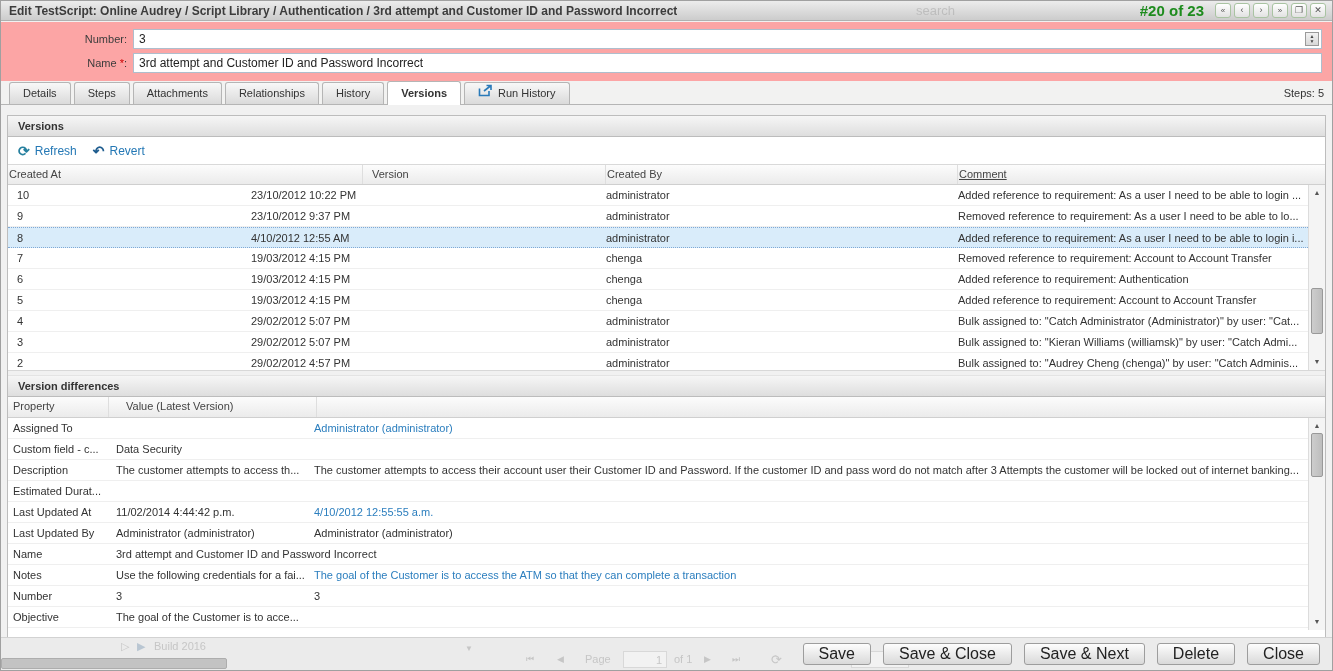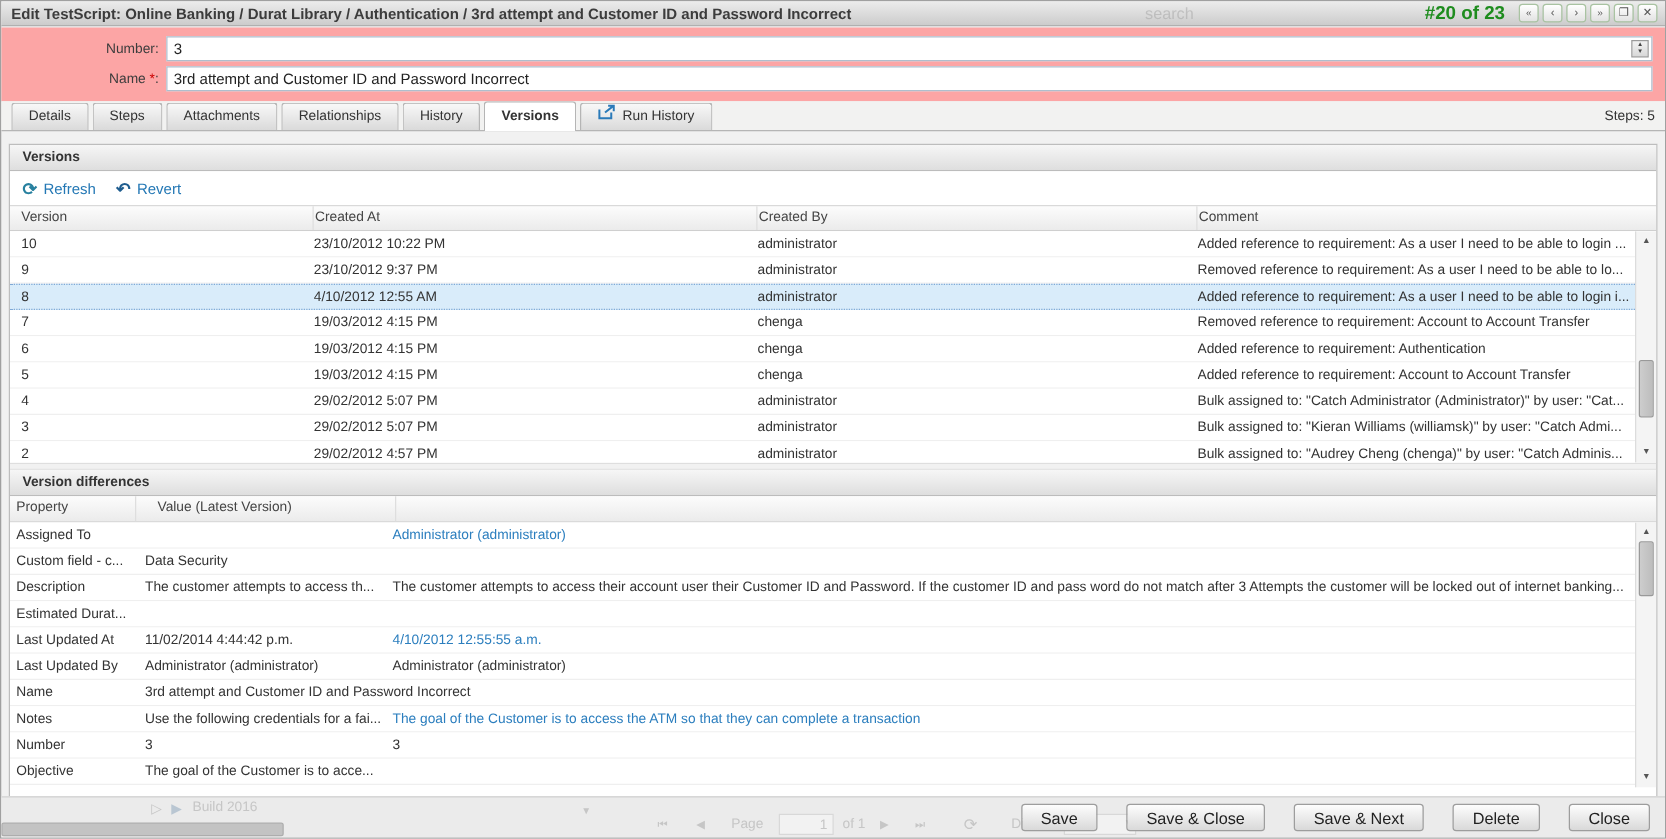"Edit TestScript: Online Banking /" span.title { text: Banking / Durat -> Audrey / Script }
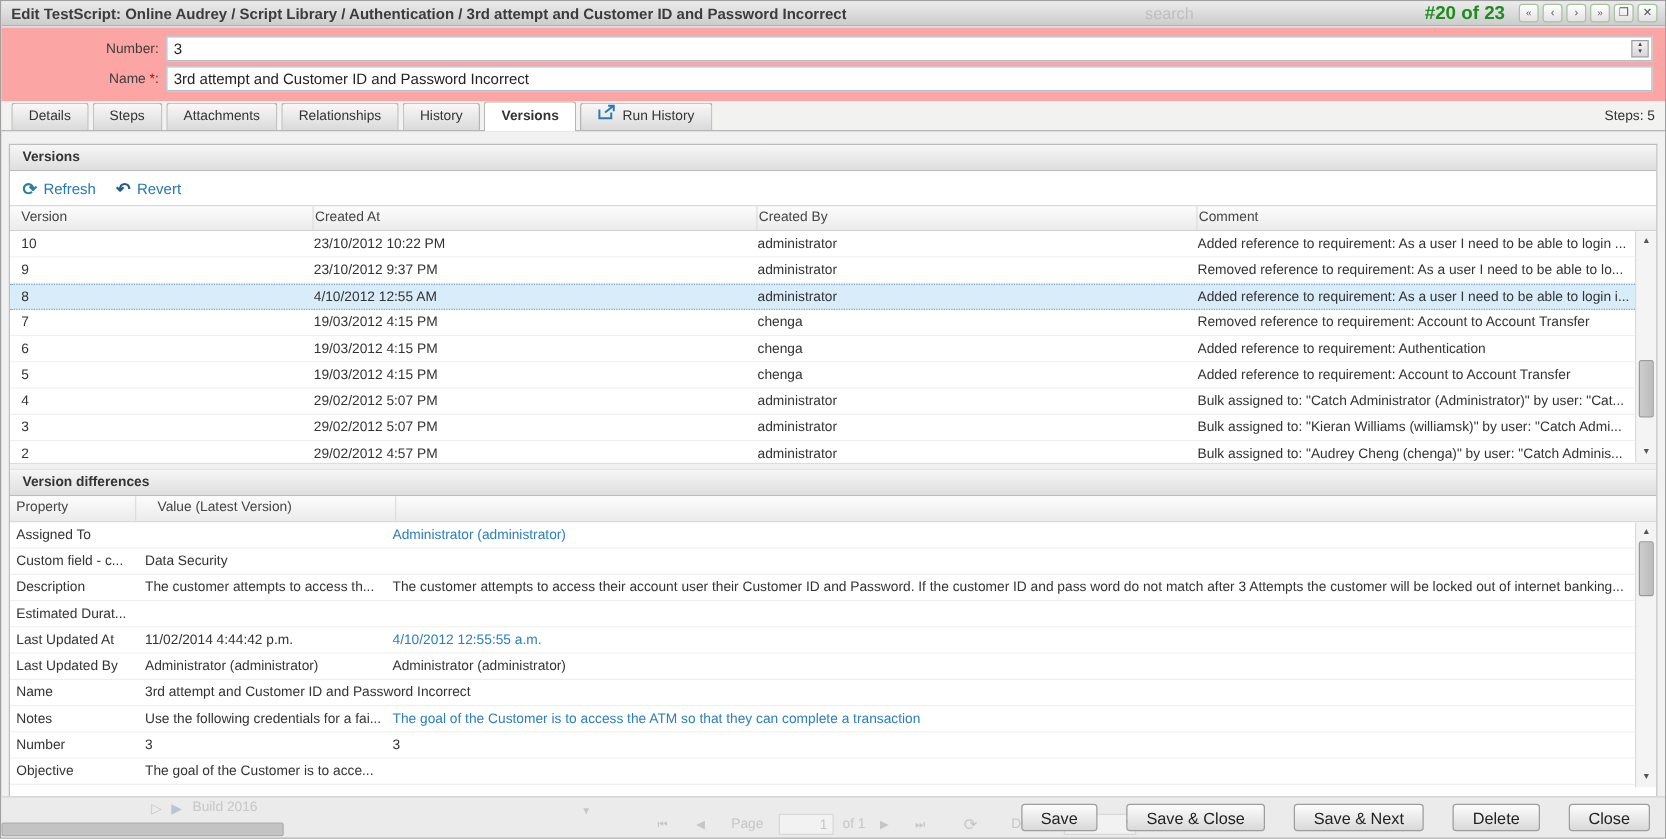"Version" div.hcell { order: before "Created At" -> after "Created At" }
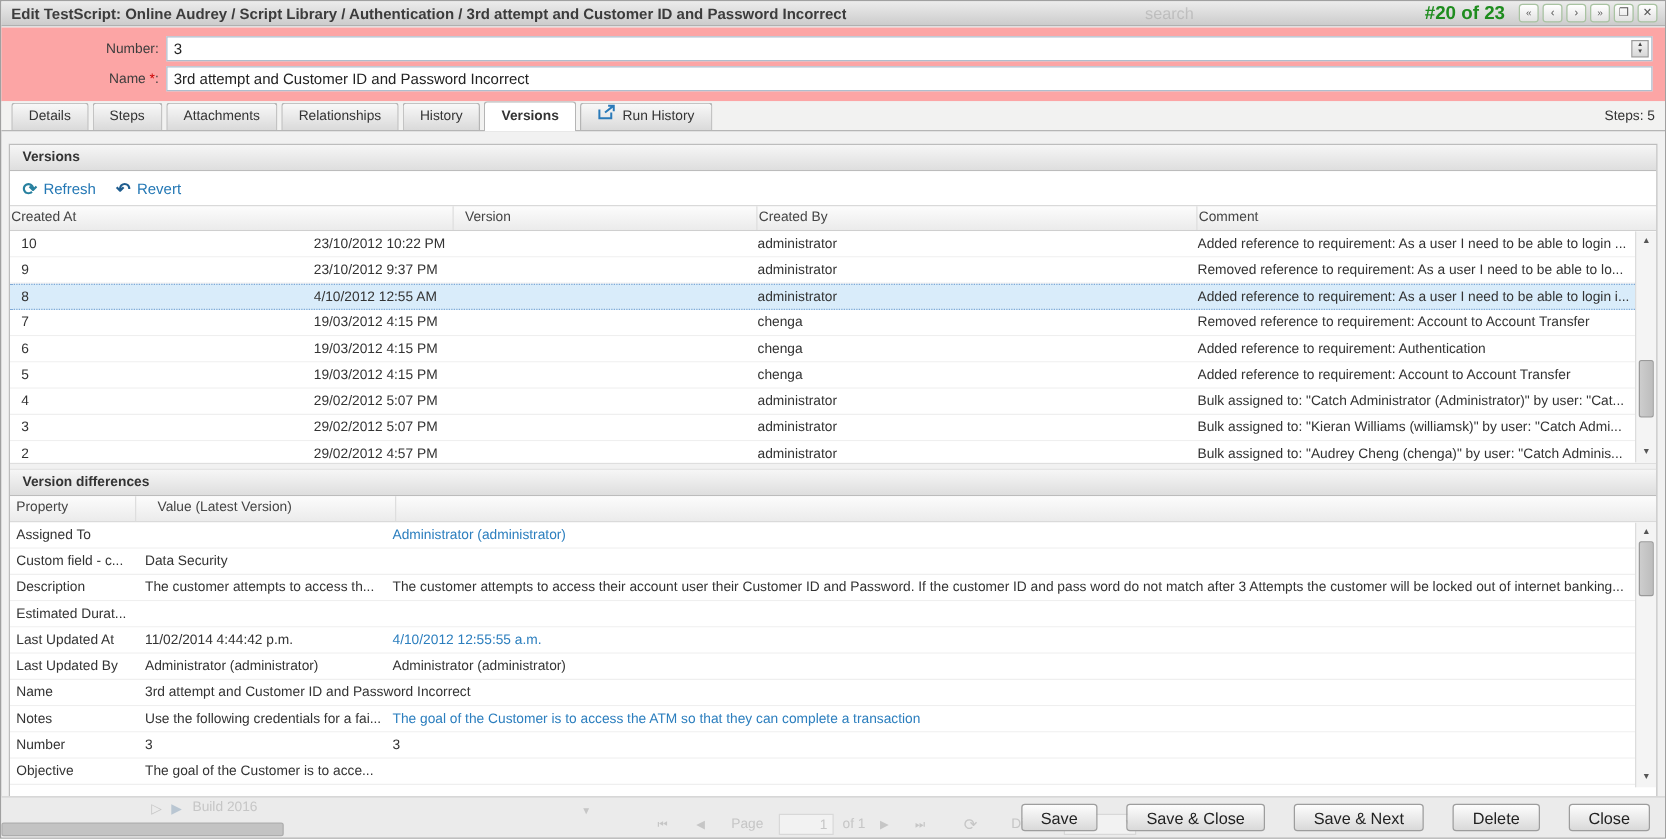"Comment" .hv4 { text-decoration: none -> underline }
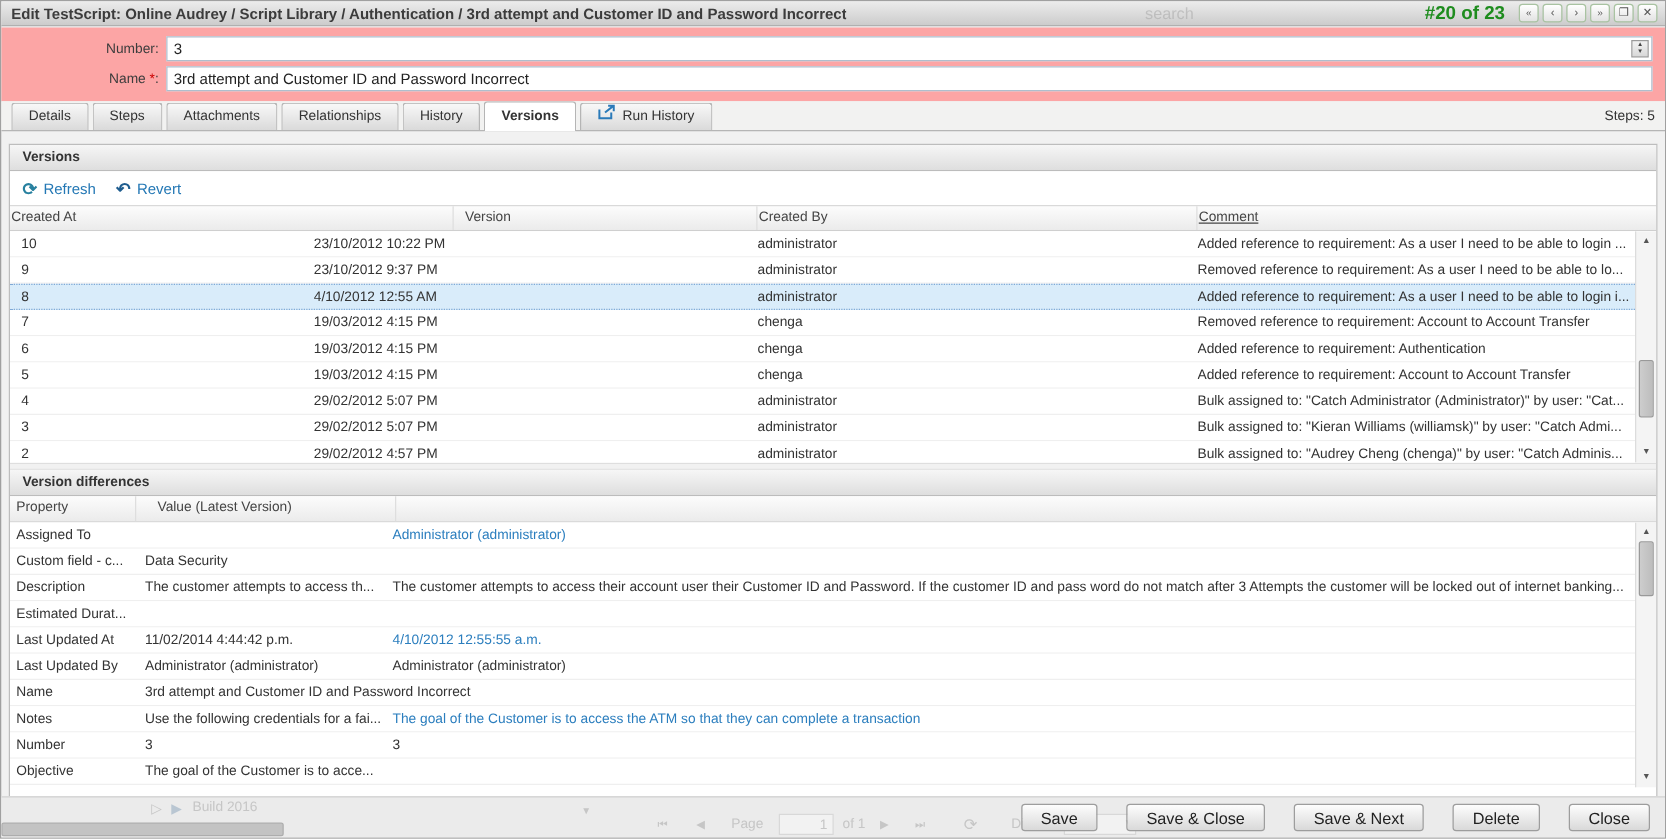"Save" .btn { font-size: 13px -> 16px; margin-left: 23px -> 12px }
